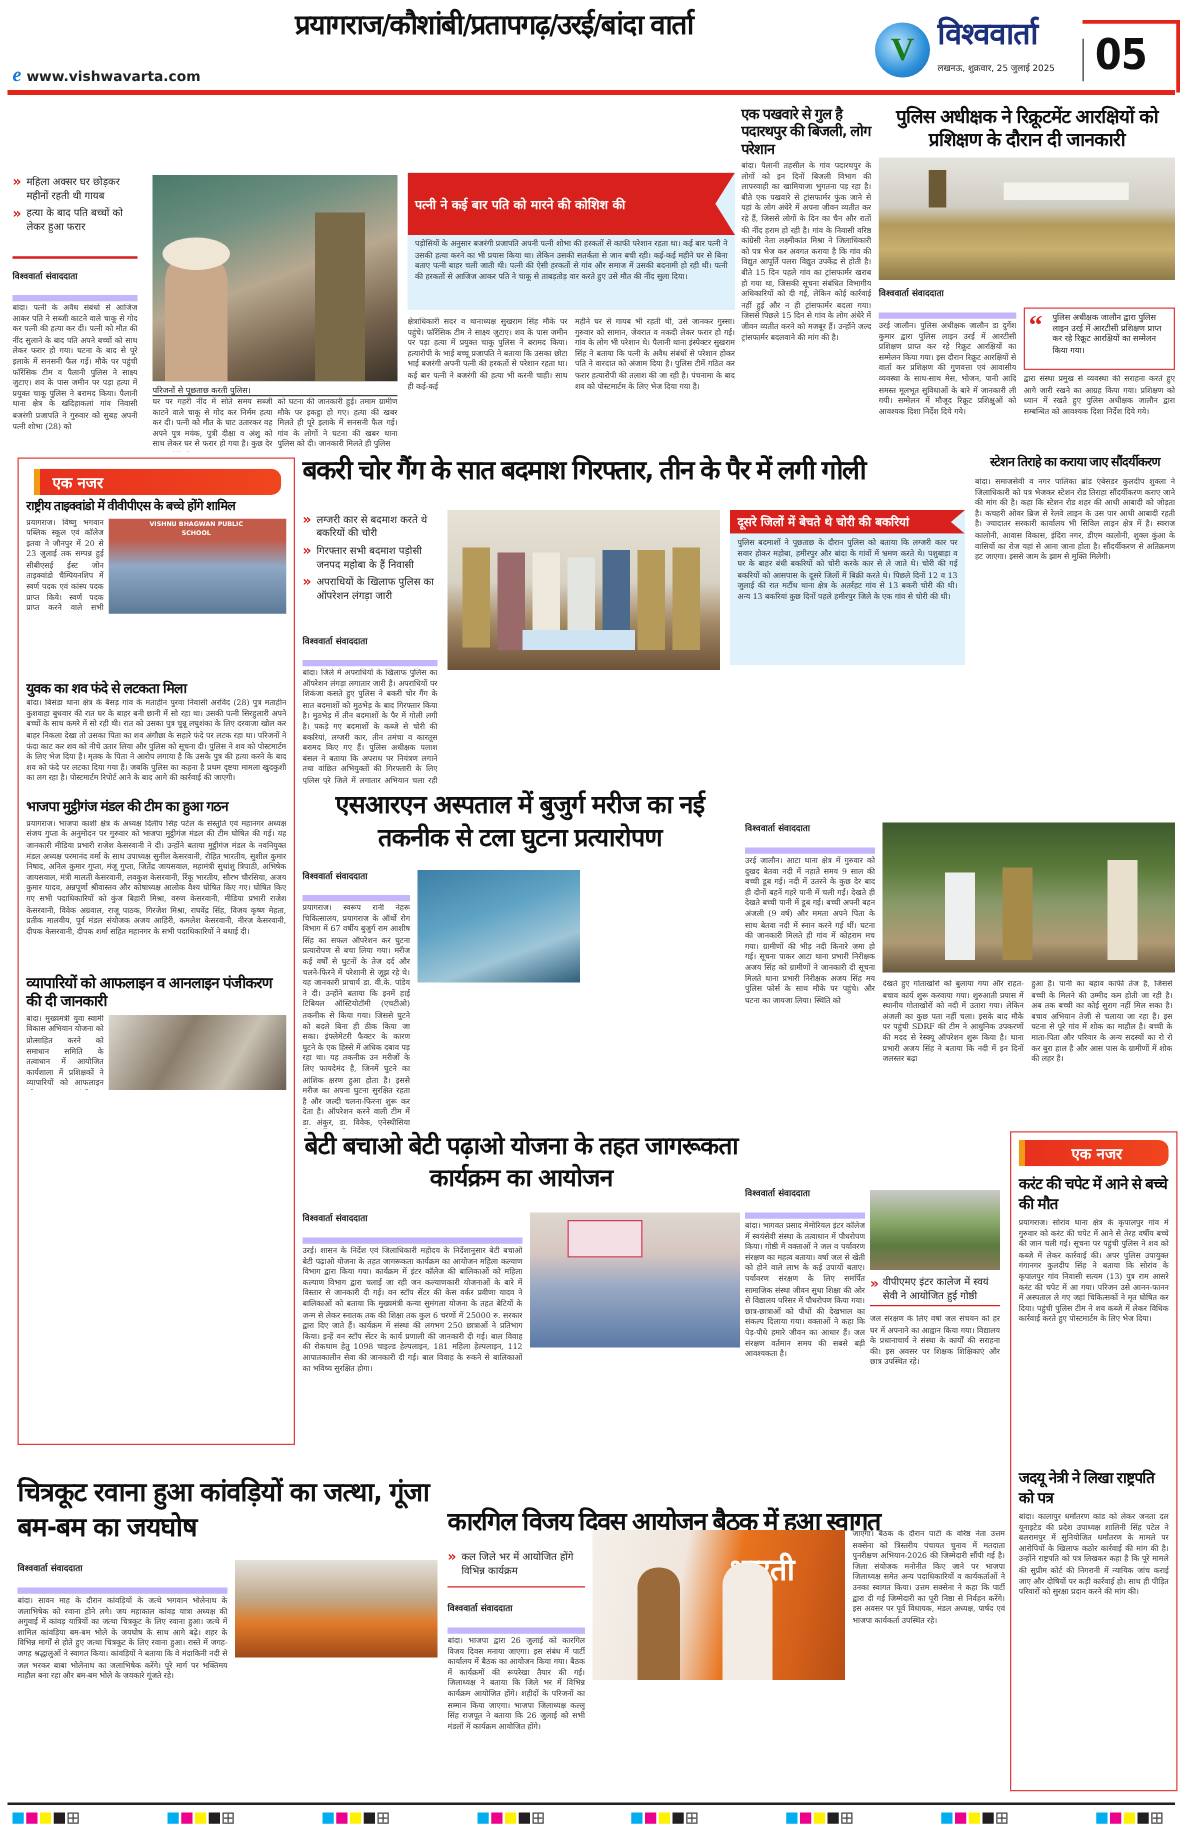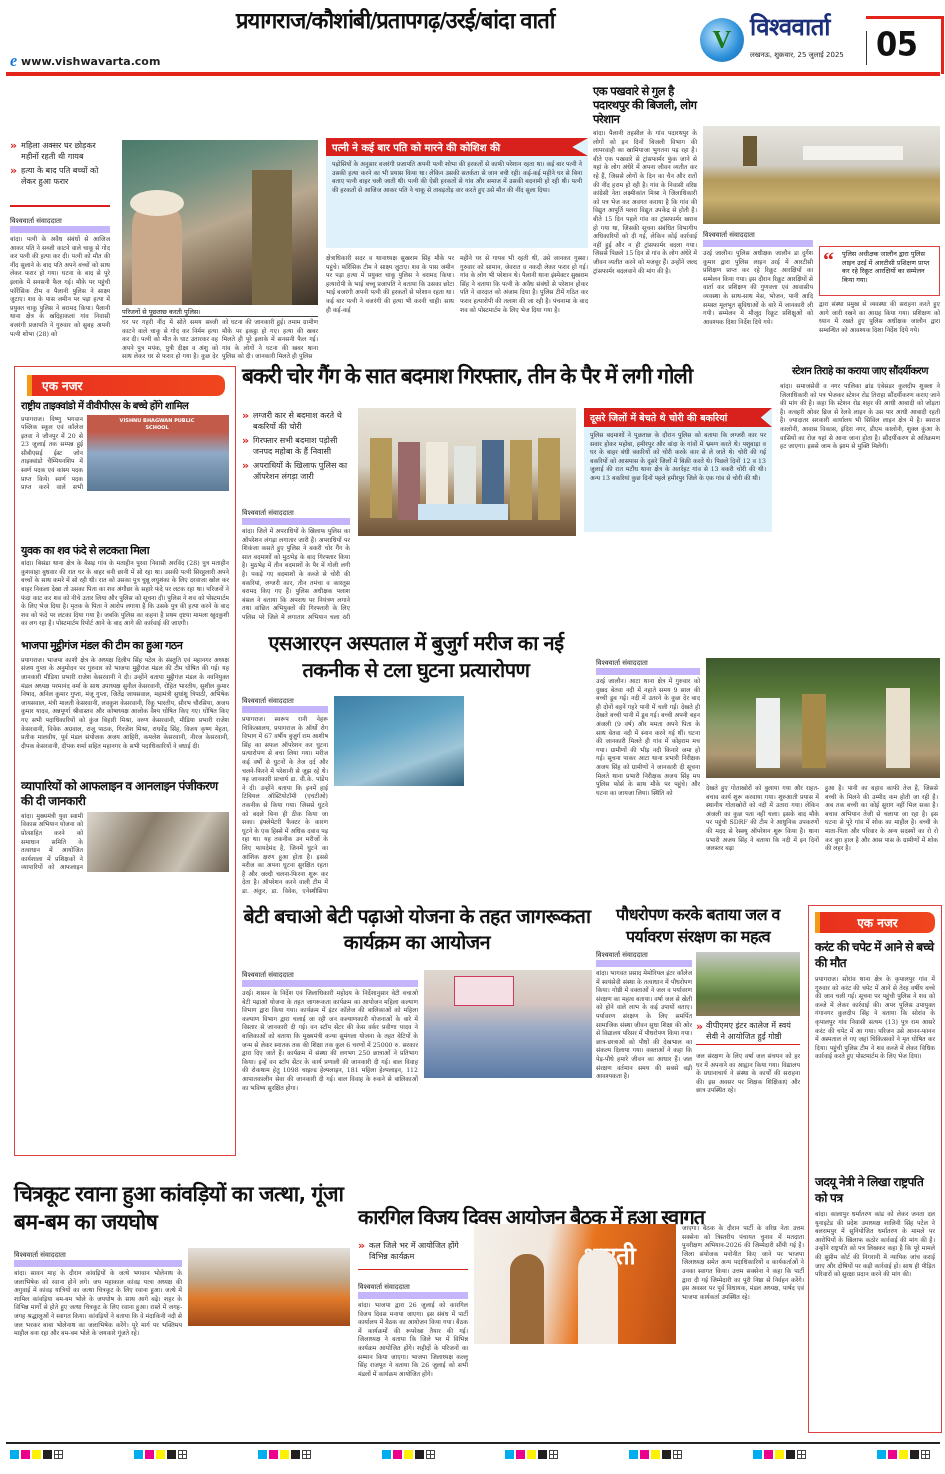"पुलिस अधीक्षक ने रिक्रूटमेंट आरक्षियों" h2.hl { html: none -> <h2>पुलिस अधीक्षक ने रिक्रूटमेंट आरक्षियों को प्रशिक्षण के दौरान दी जानकारी</h2> }
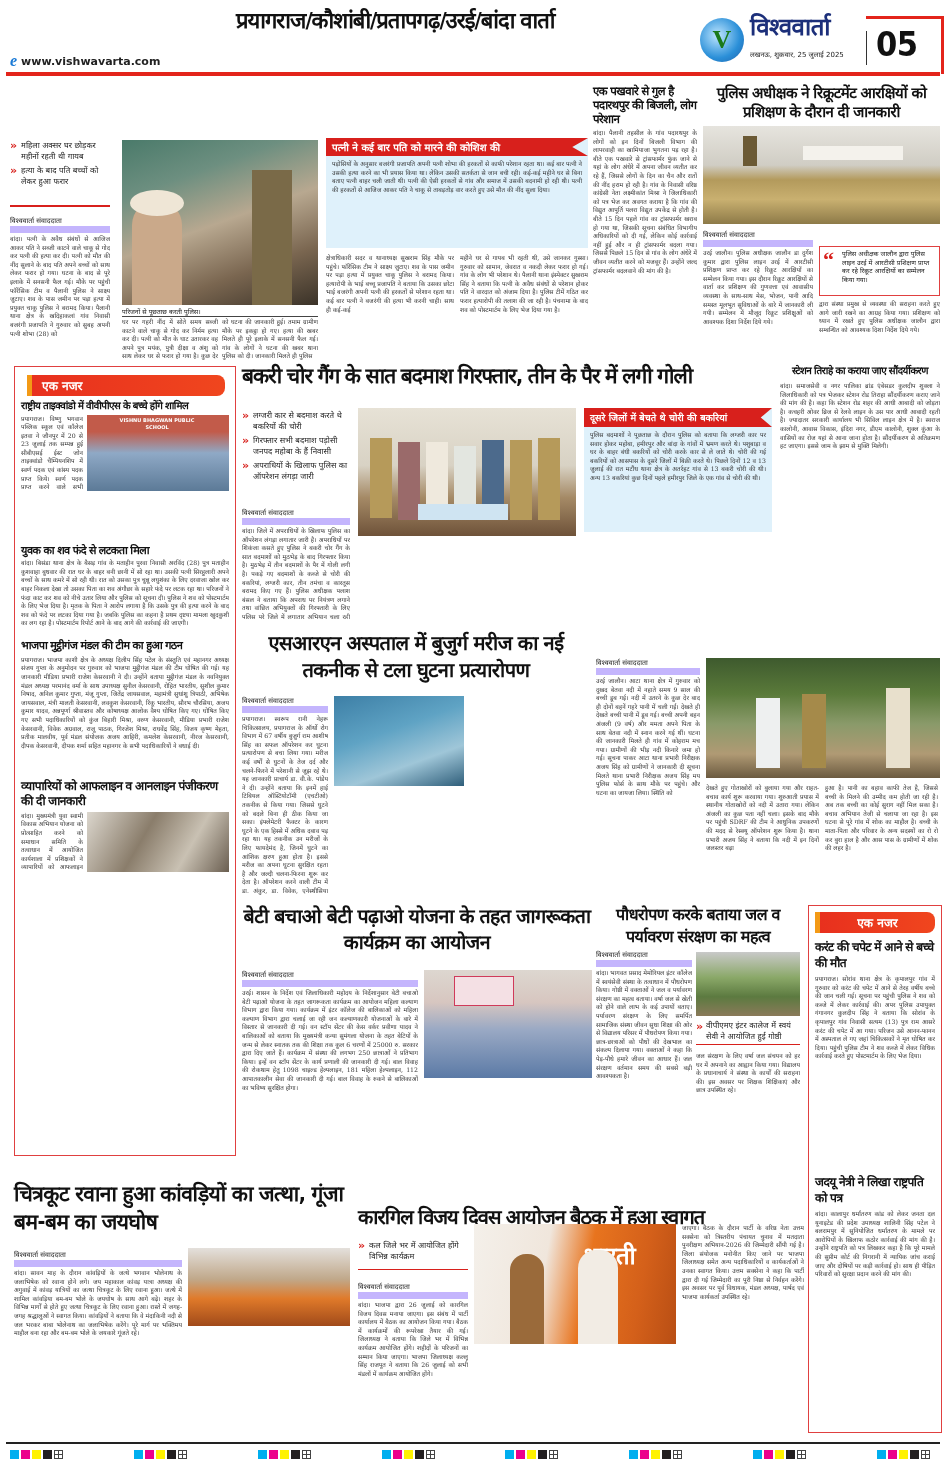"पत्नी ने कई बार पति" div.redbar { padding: 2px 6px -> 18px 6px }
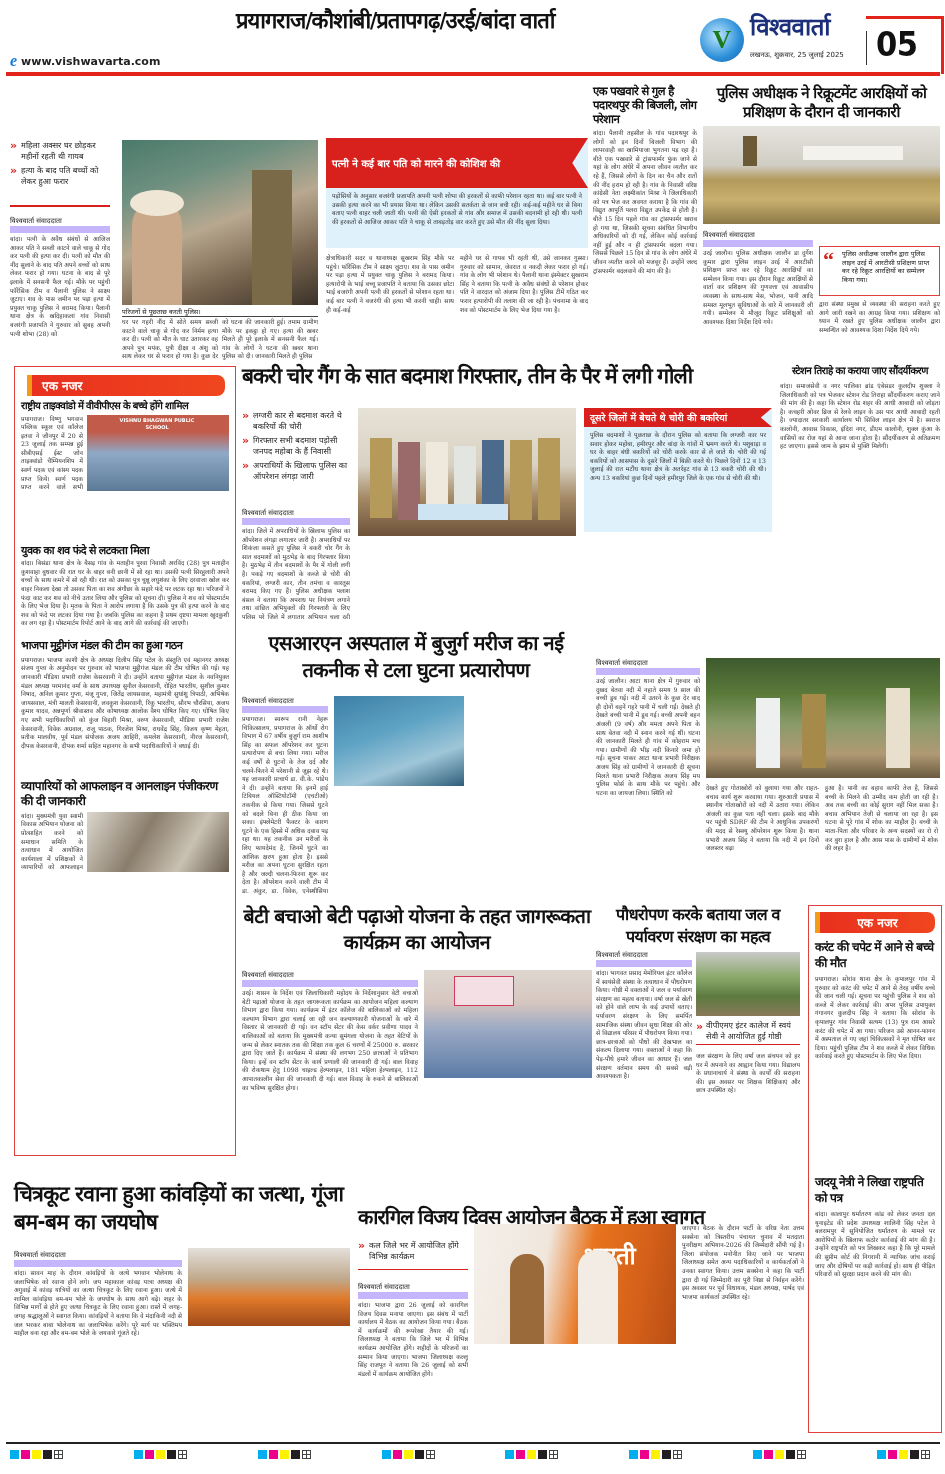"विश्ववार्ता संवाददाता" .byline { border-bottom: 7px solid #c4b5fd -> 5px solid #c4b5fd; font-weight: normal -> bold; padding-bottom: 1px -> 11px }
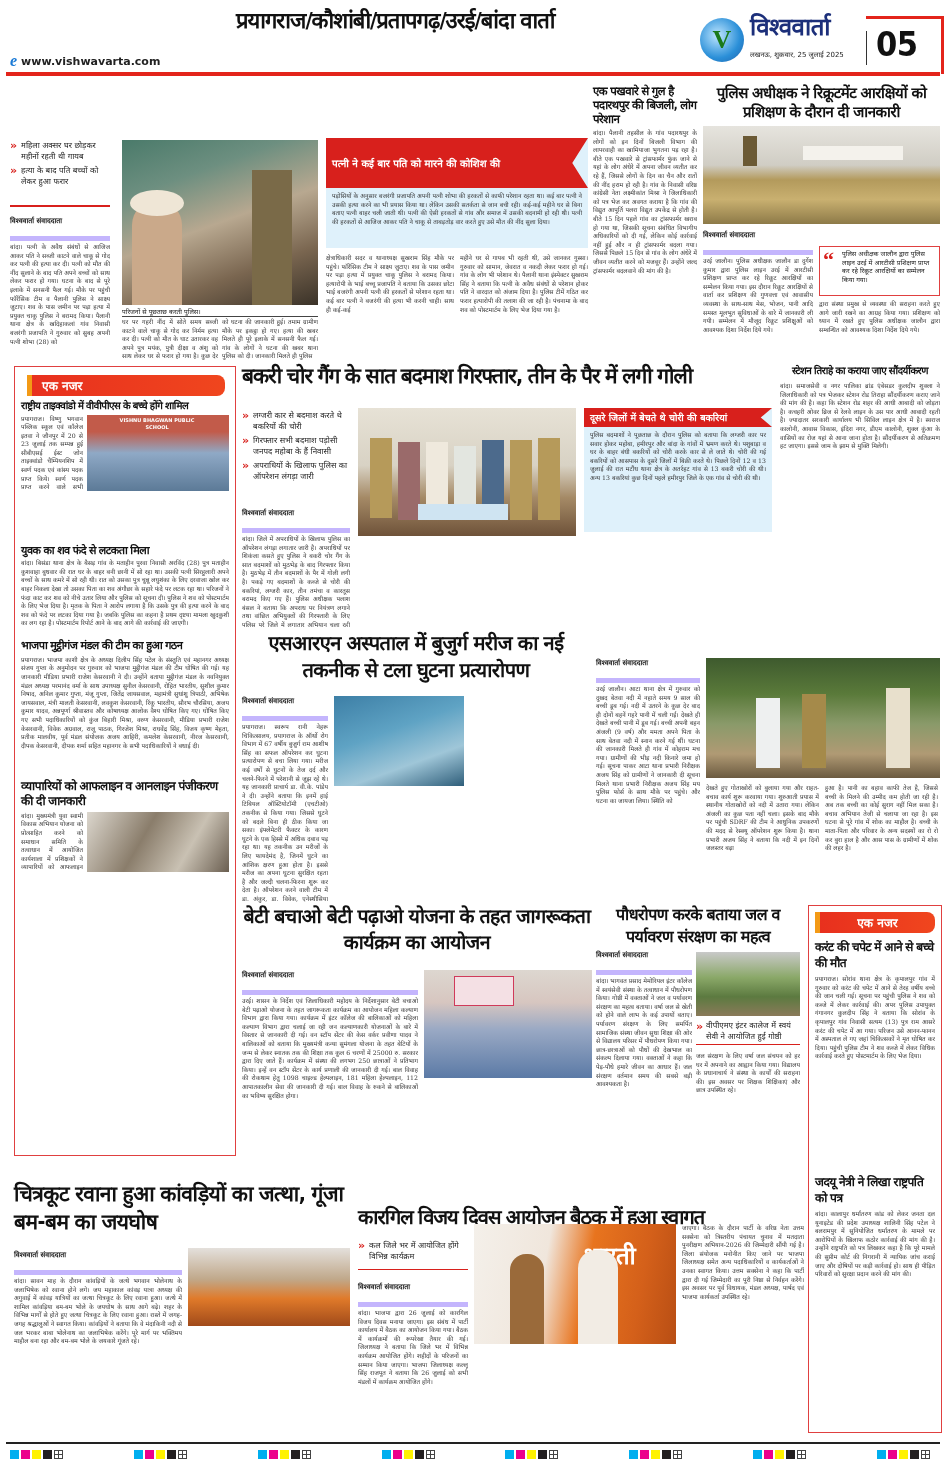"पौधरोपण करके बताया जल व" h2.hl { html: <h2>पौधरोपण करके बताया जल व पर्यावरण संरक्षण का महत्व</h2> -> none }
